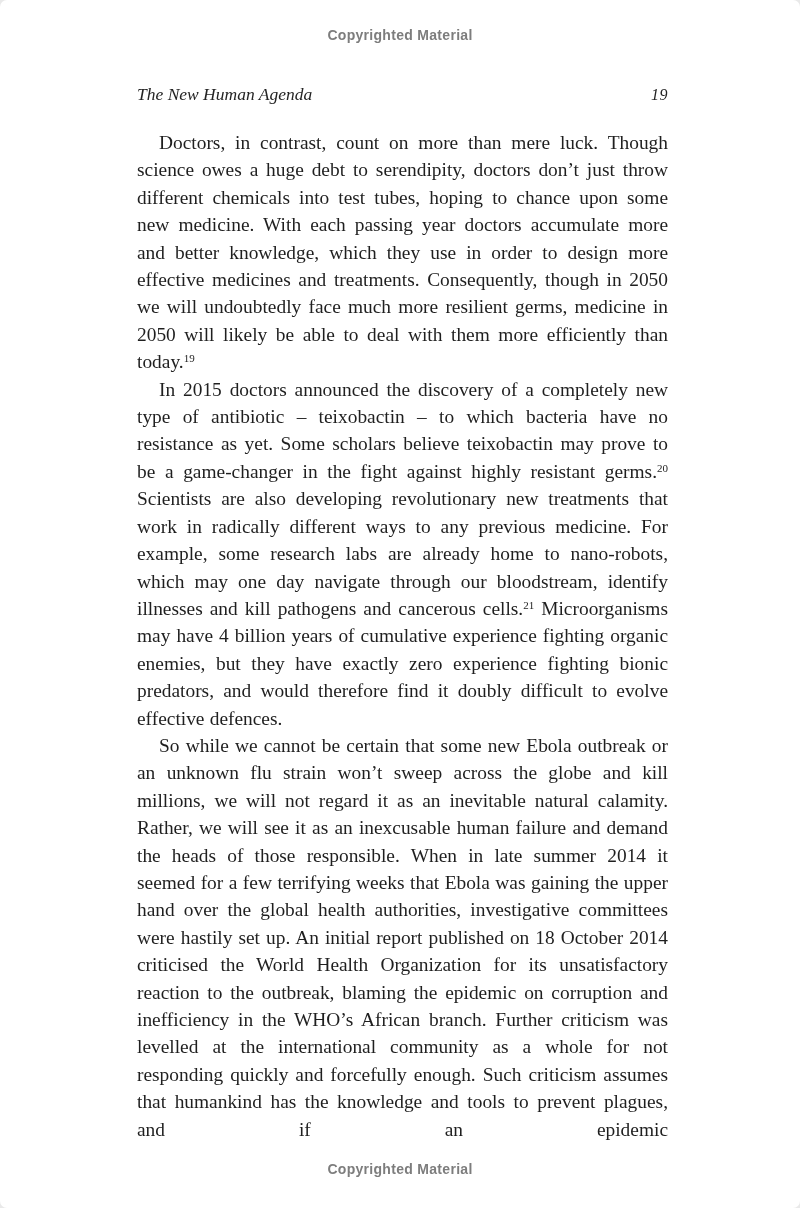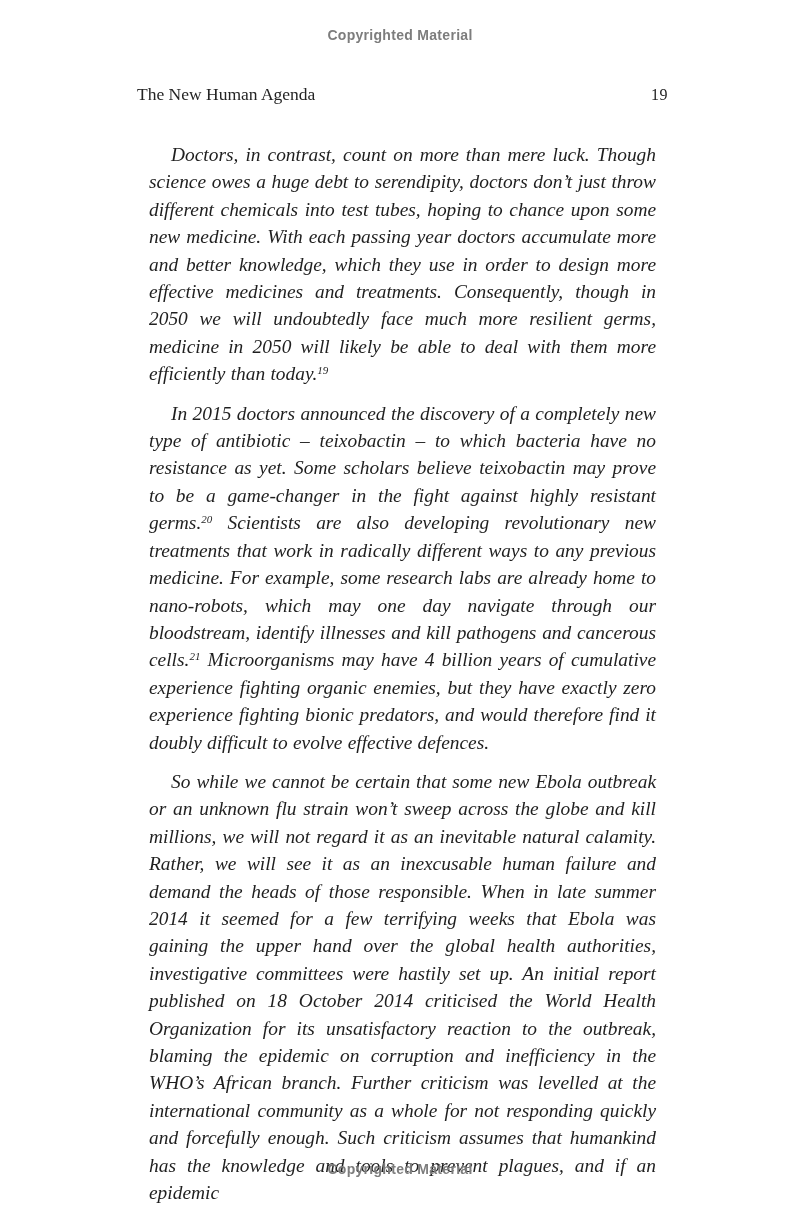"Copyrighted Material" .page { border-radius: none -> 7px }
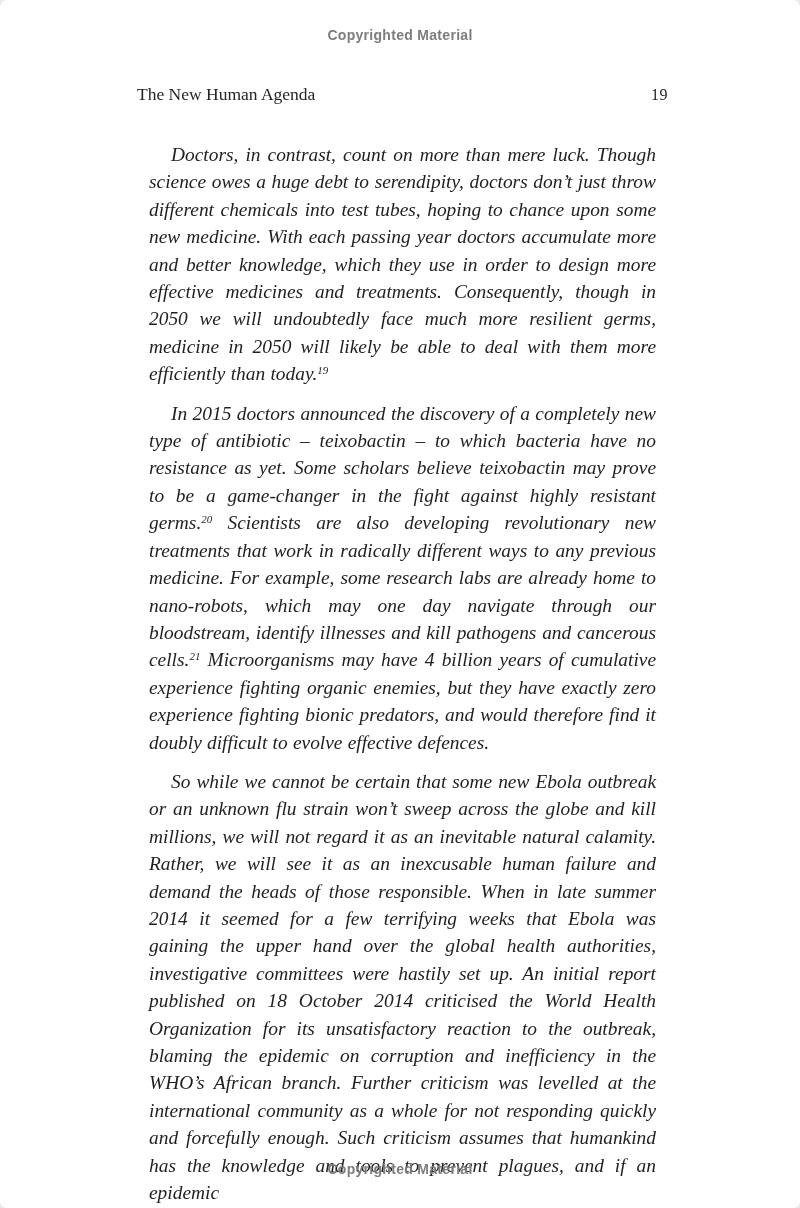"The New Human Agenda" .running-header { font-style: none -> italic }
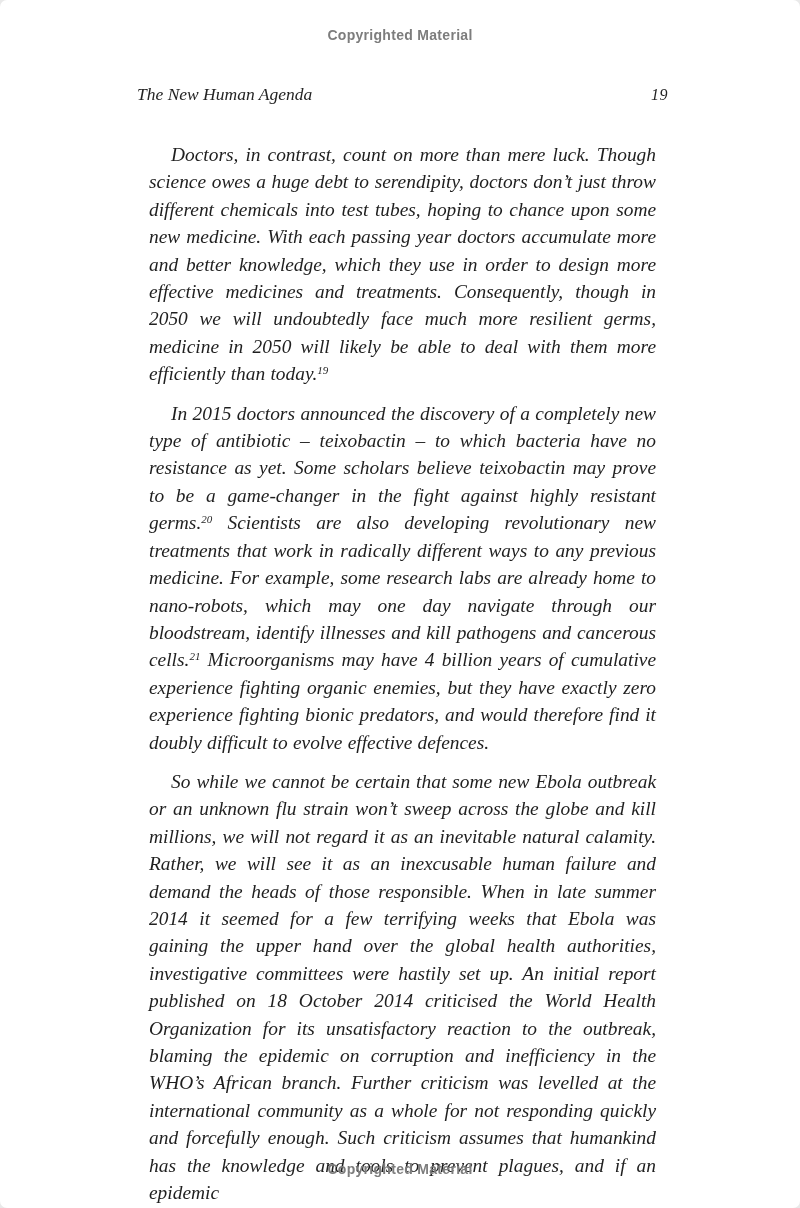"Doctors, in contrast, count on" .body-text p { font-style: italic -> none; margin: 12px -> 0 }
